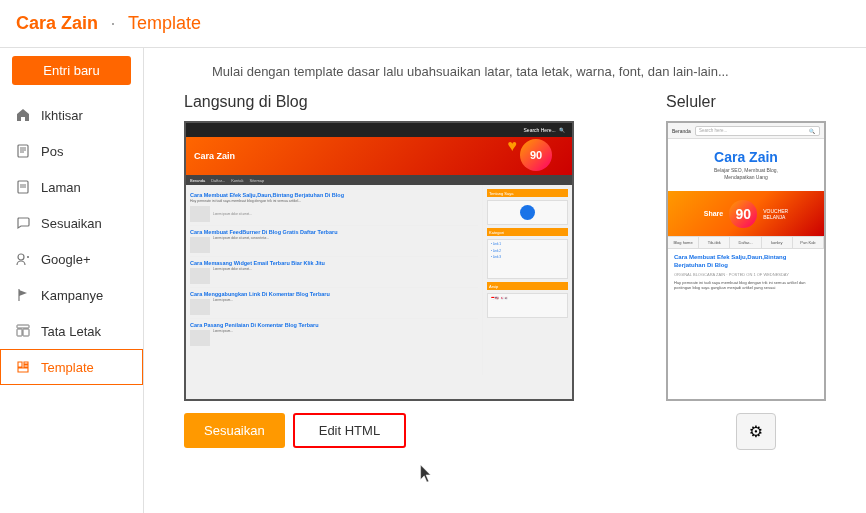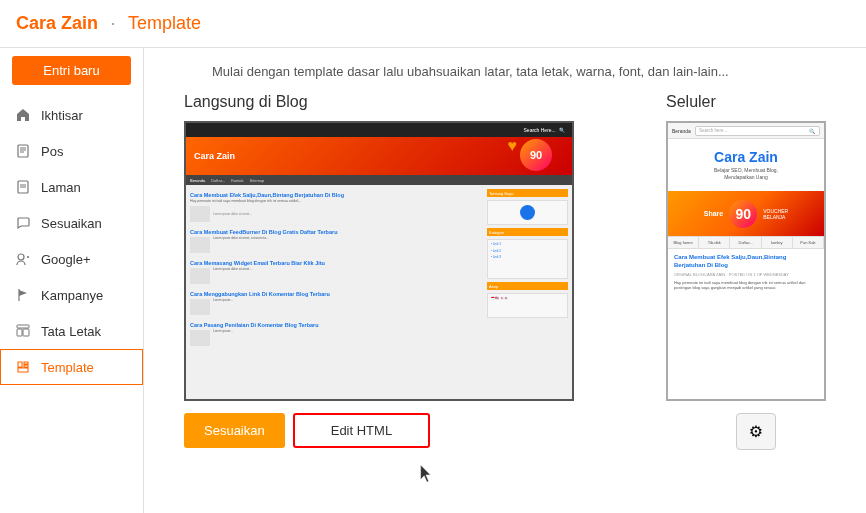"Edit HTML" .btn-edit-html { padding: 8px 36px -> 8px 24px }
